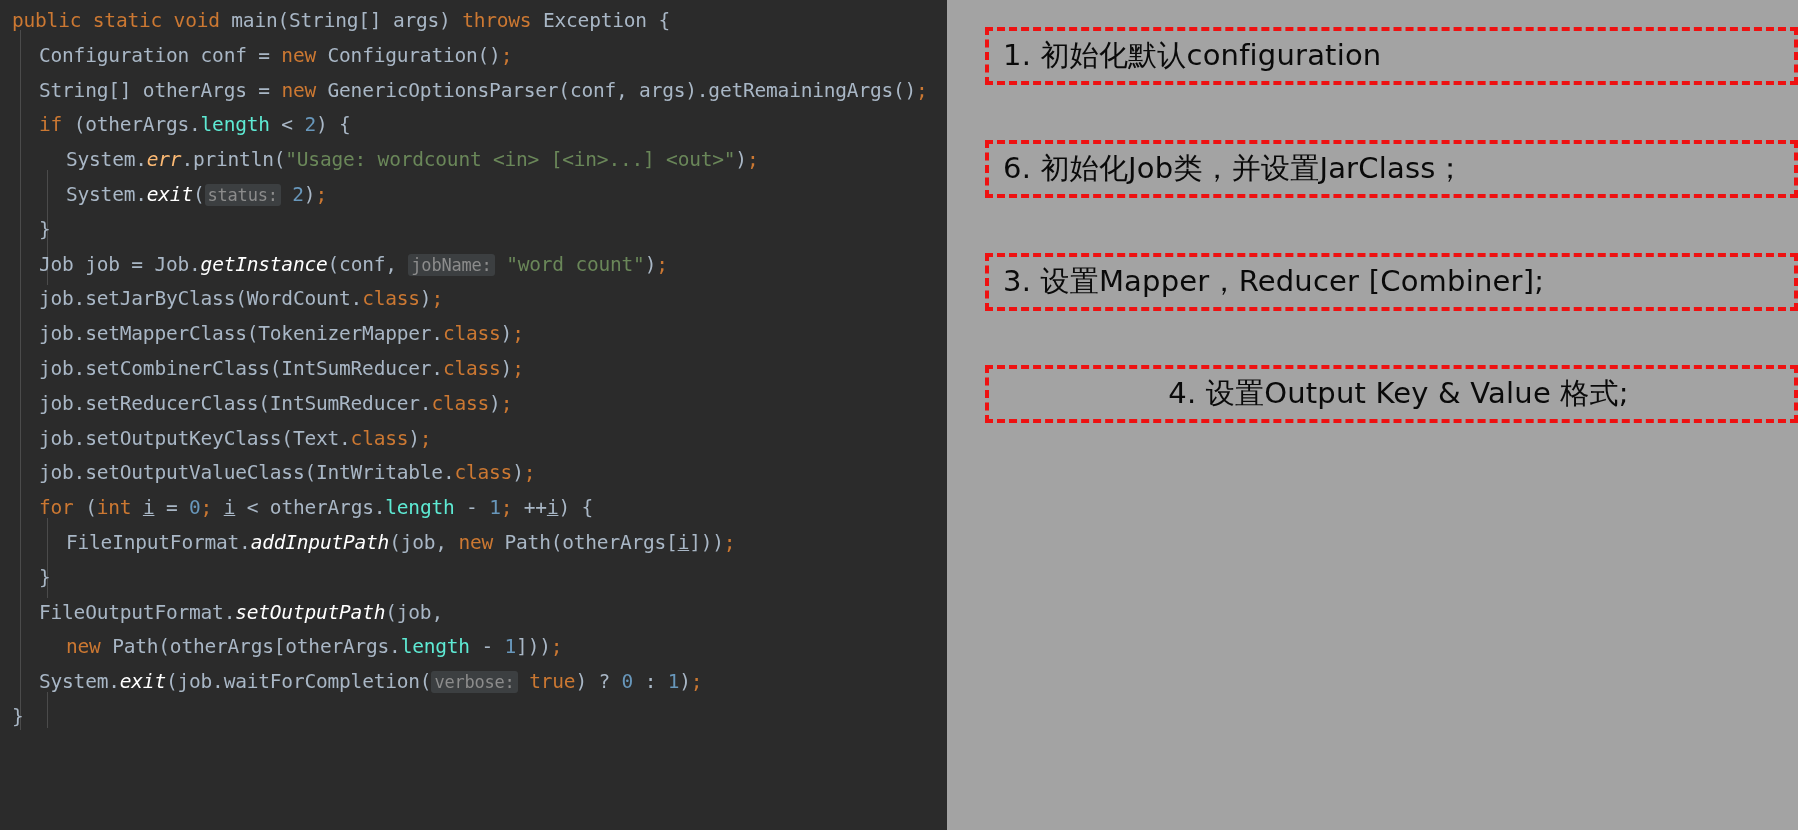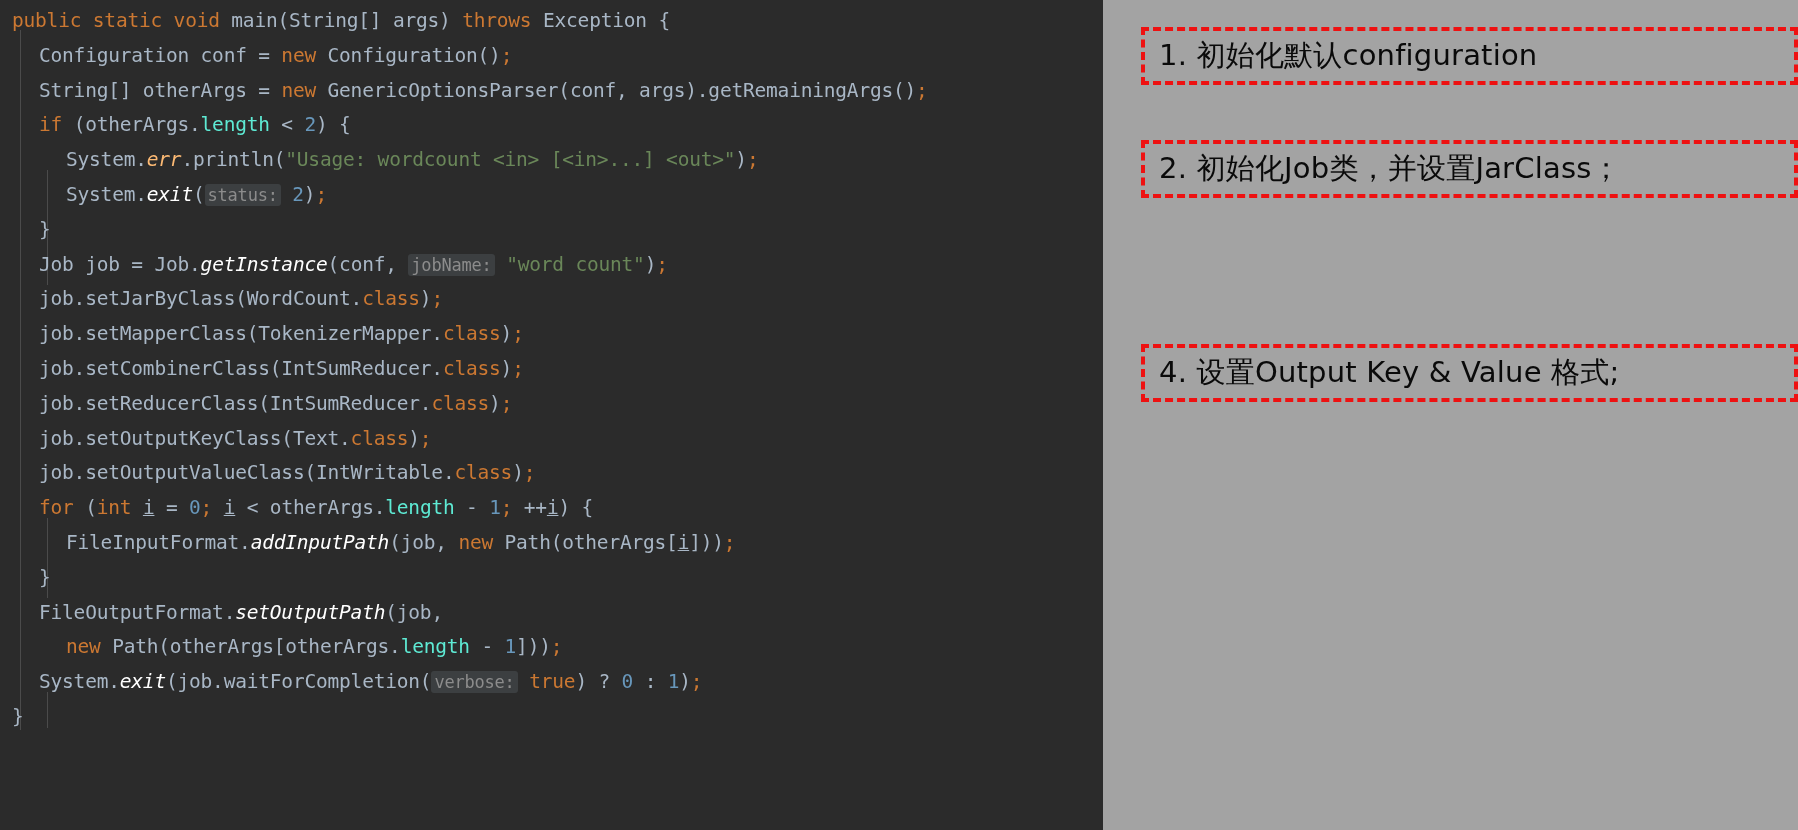"public static void main(String[] args)" #code-pane { width: 1103px -> 947px }
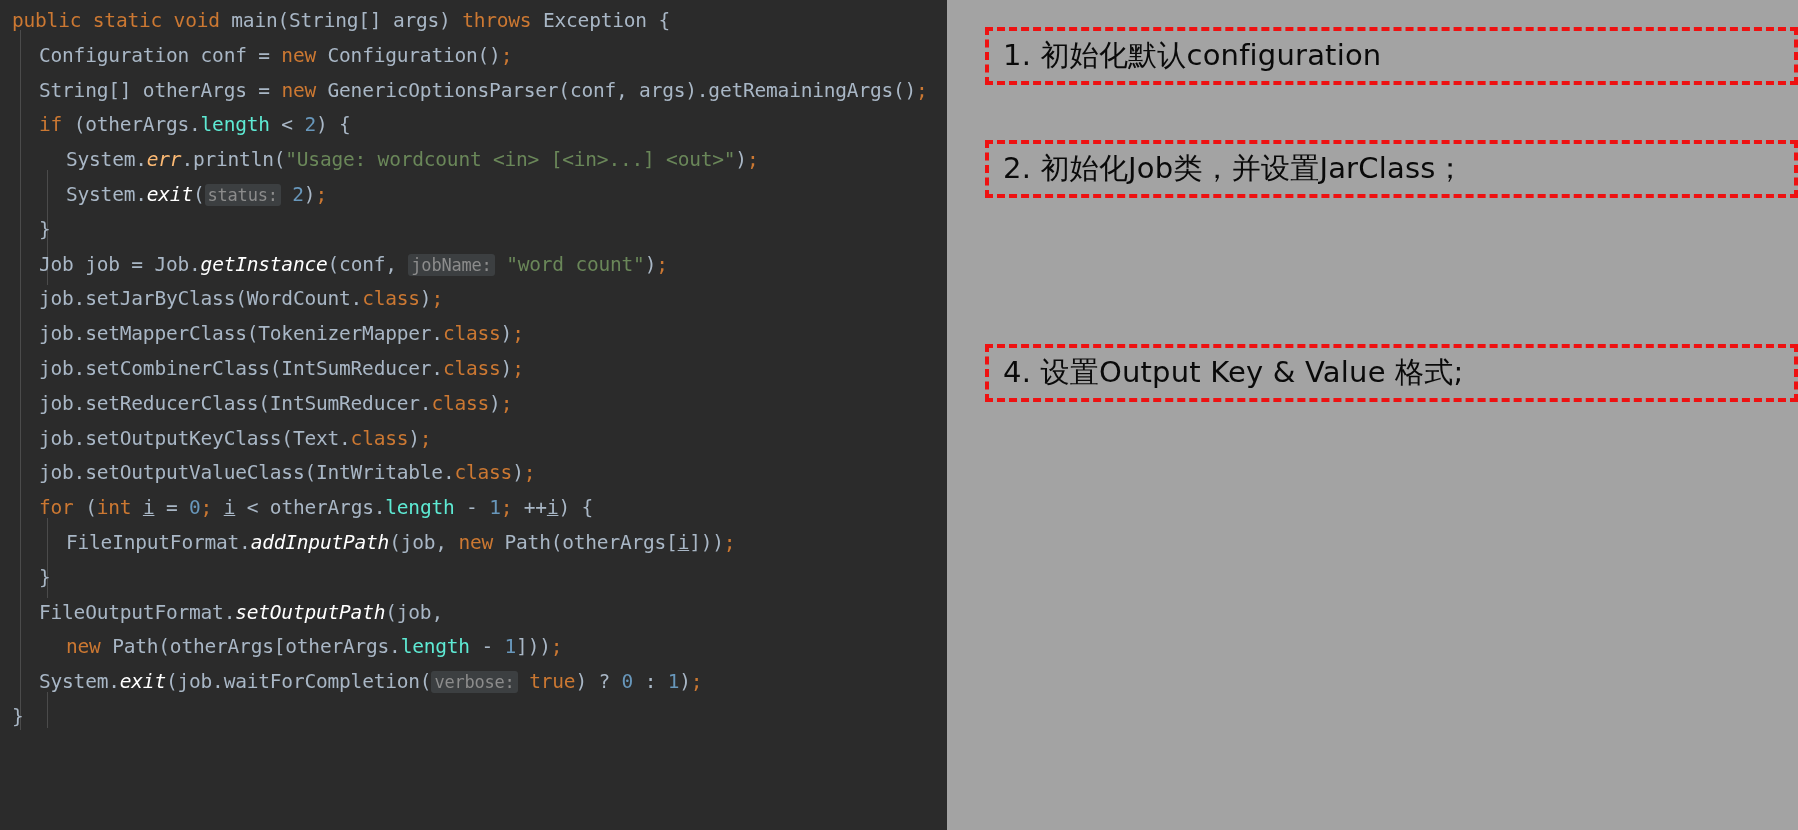"2. 初始化Job类，并设置JarClass；" span.note-text { text: 2 -> 6 }
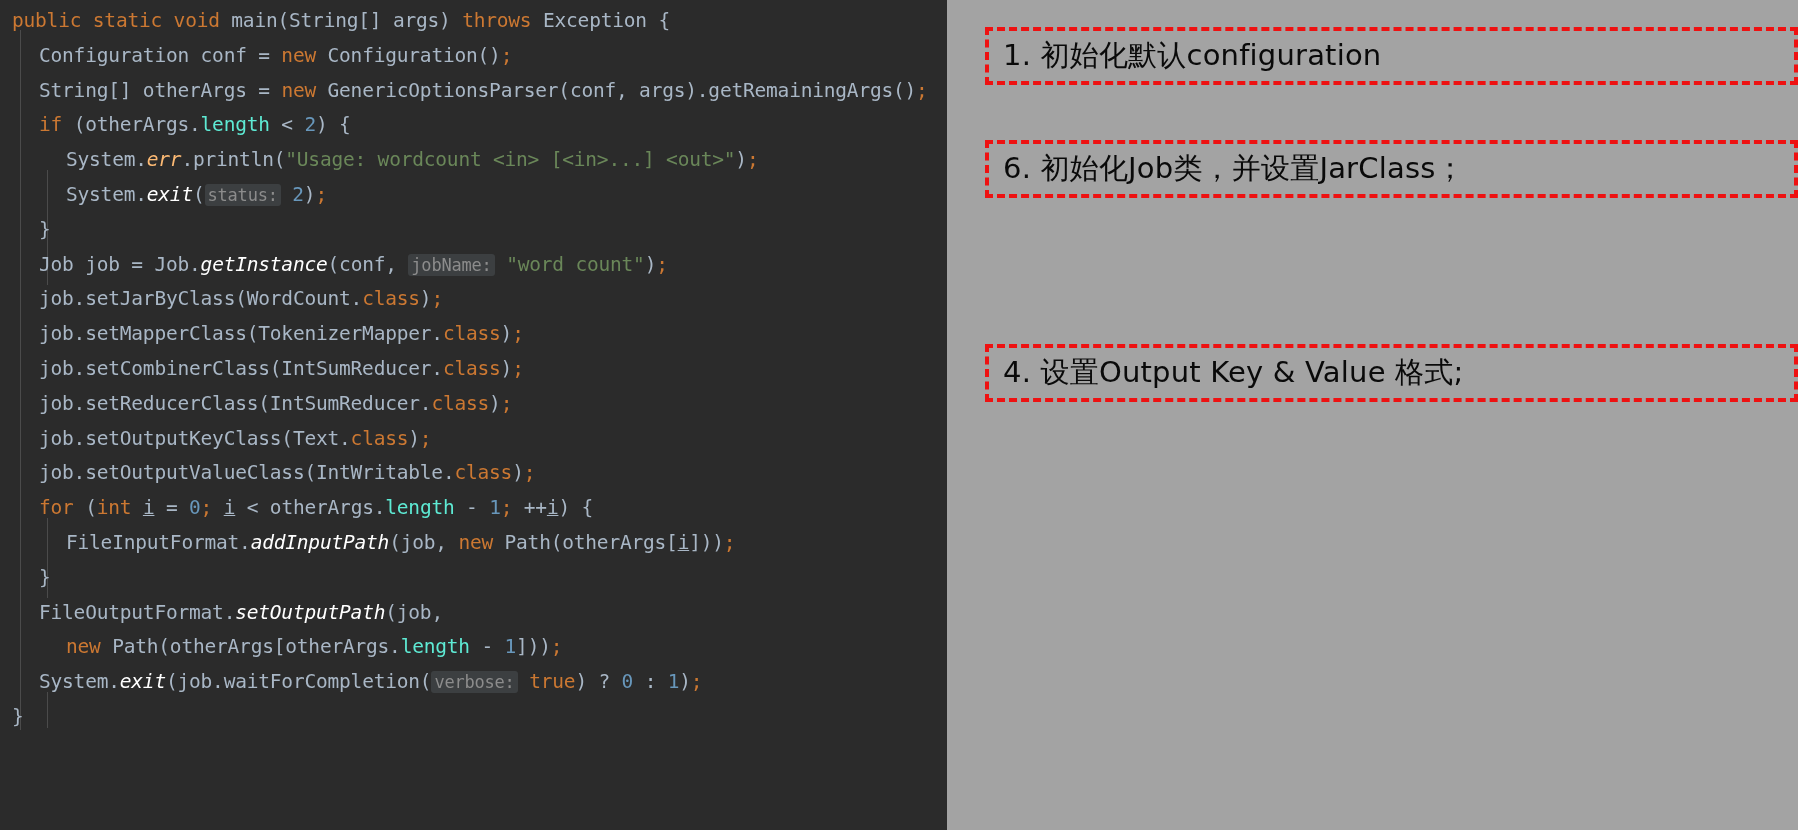"3. 设置Mapper，Reducer [Combiner];" div.note-box { html: none -> <div> <span>3. 设置Mapper，Reducer [Combiner];</span> </div> }
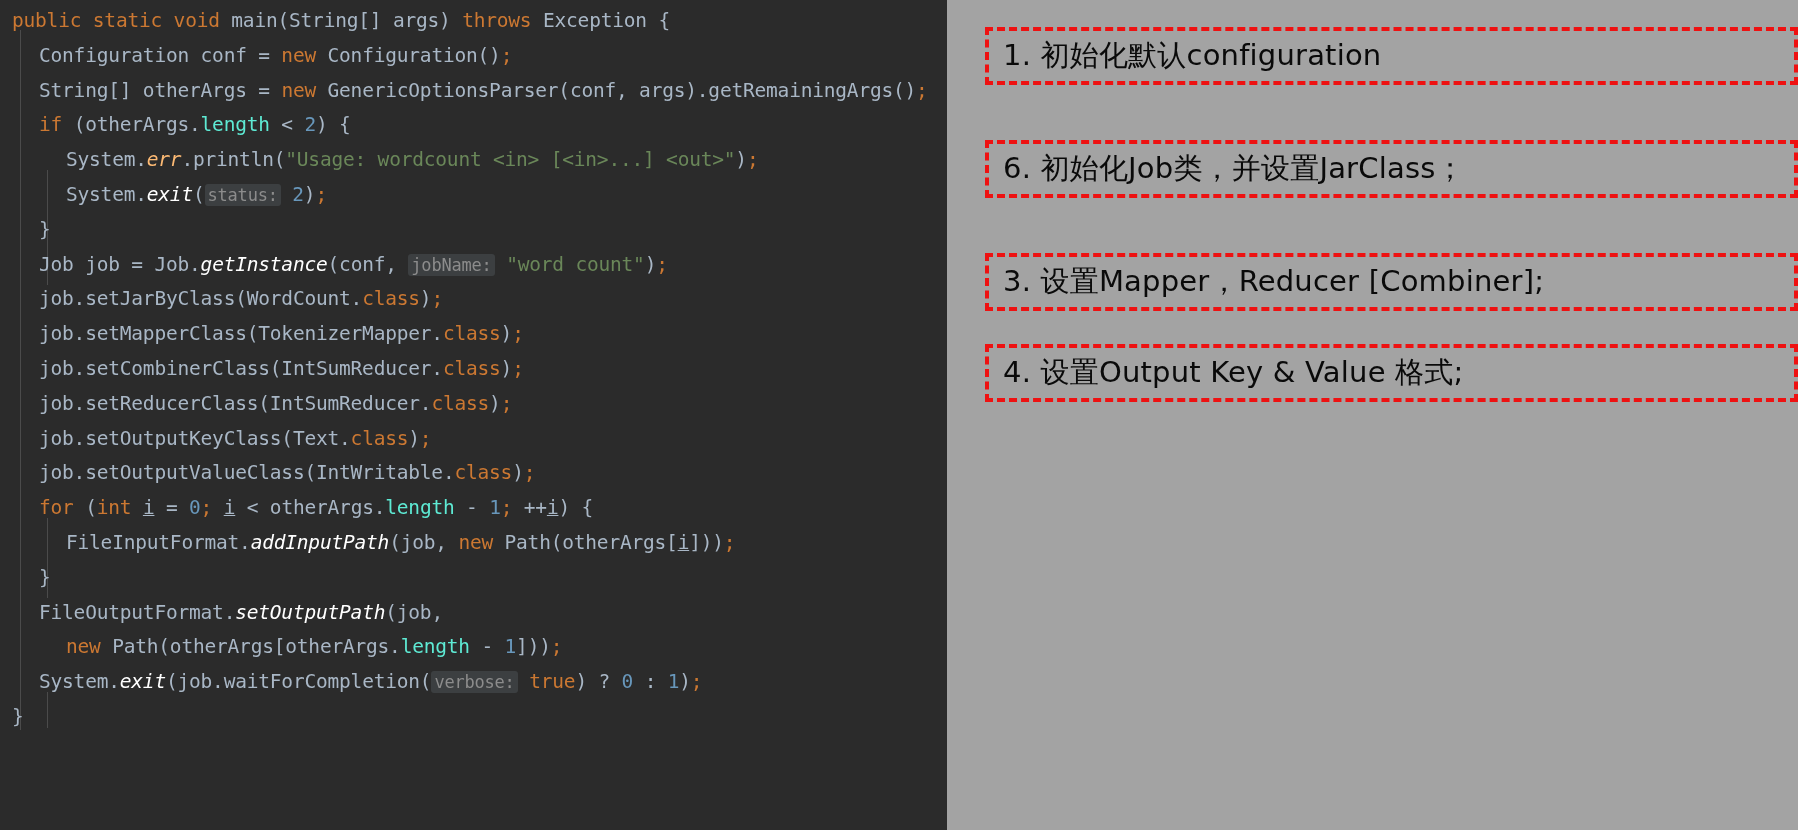"4. 设置Output Key & Value" .n4 { justify-content: none -> center; top: 344px -> 365px }
